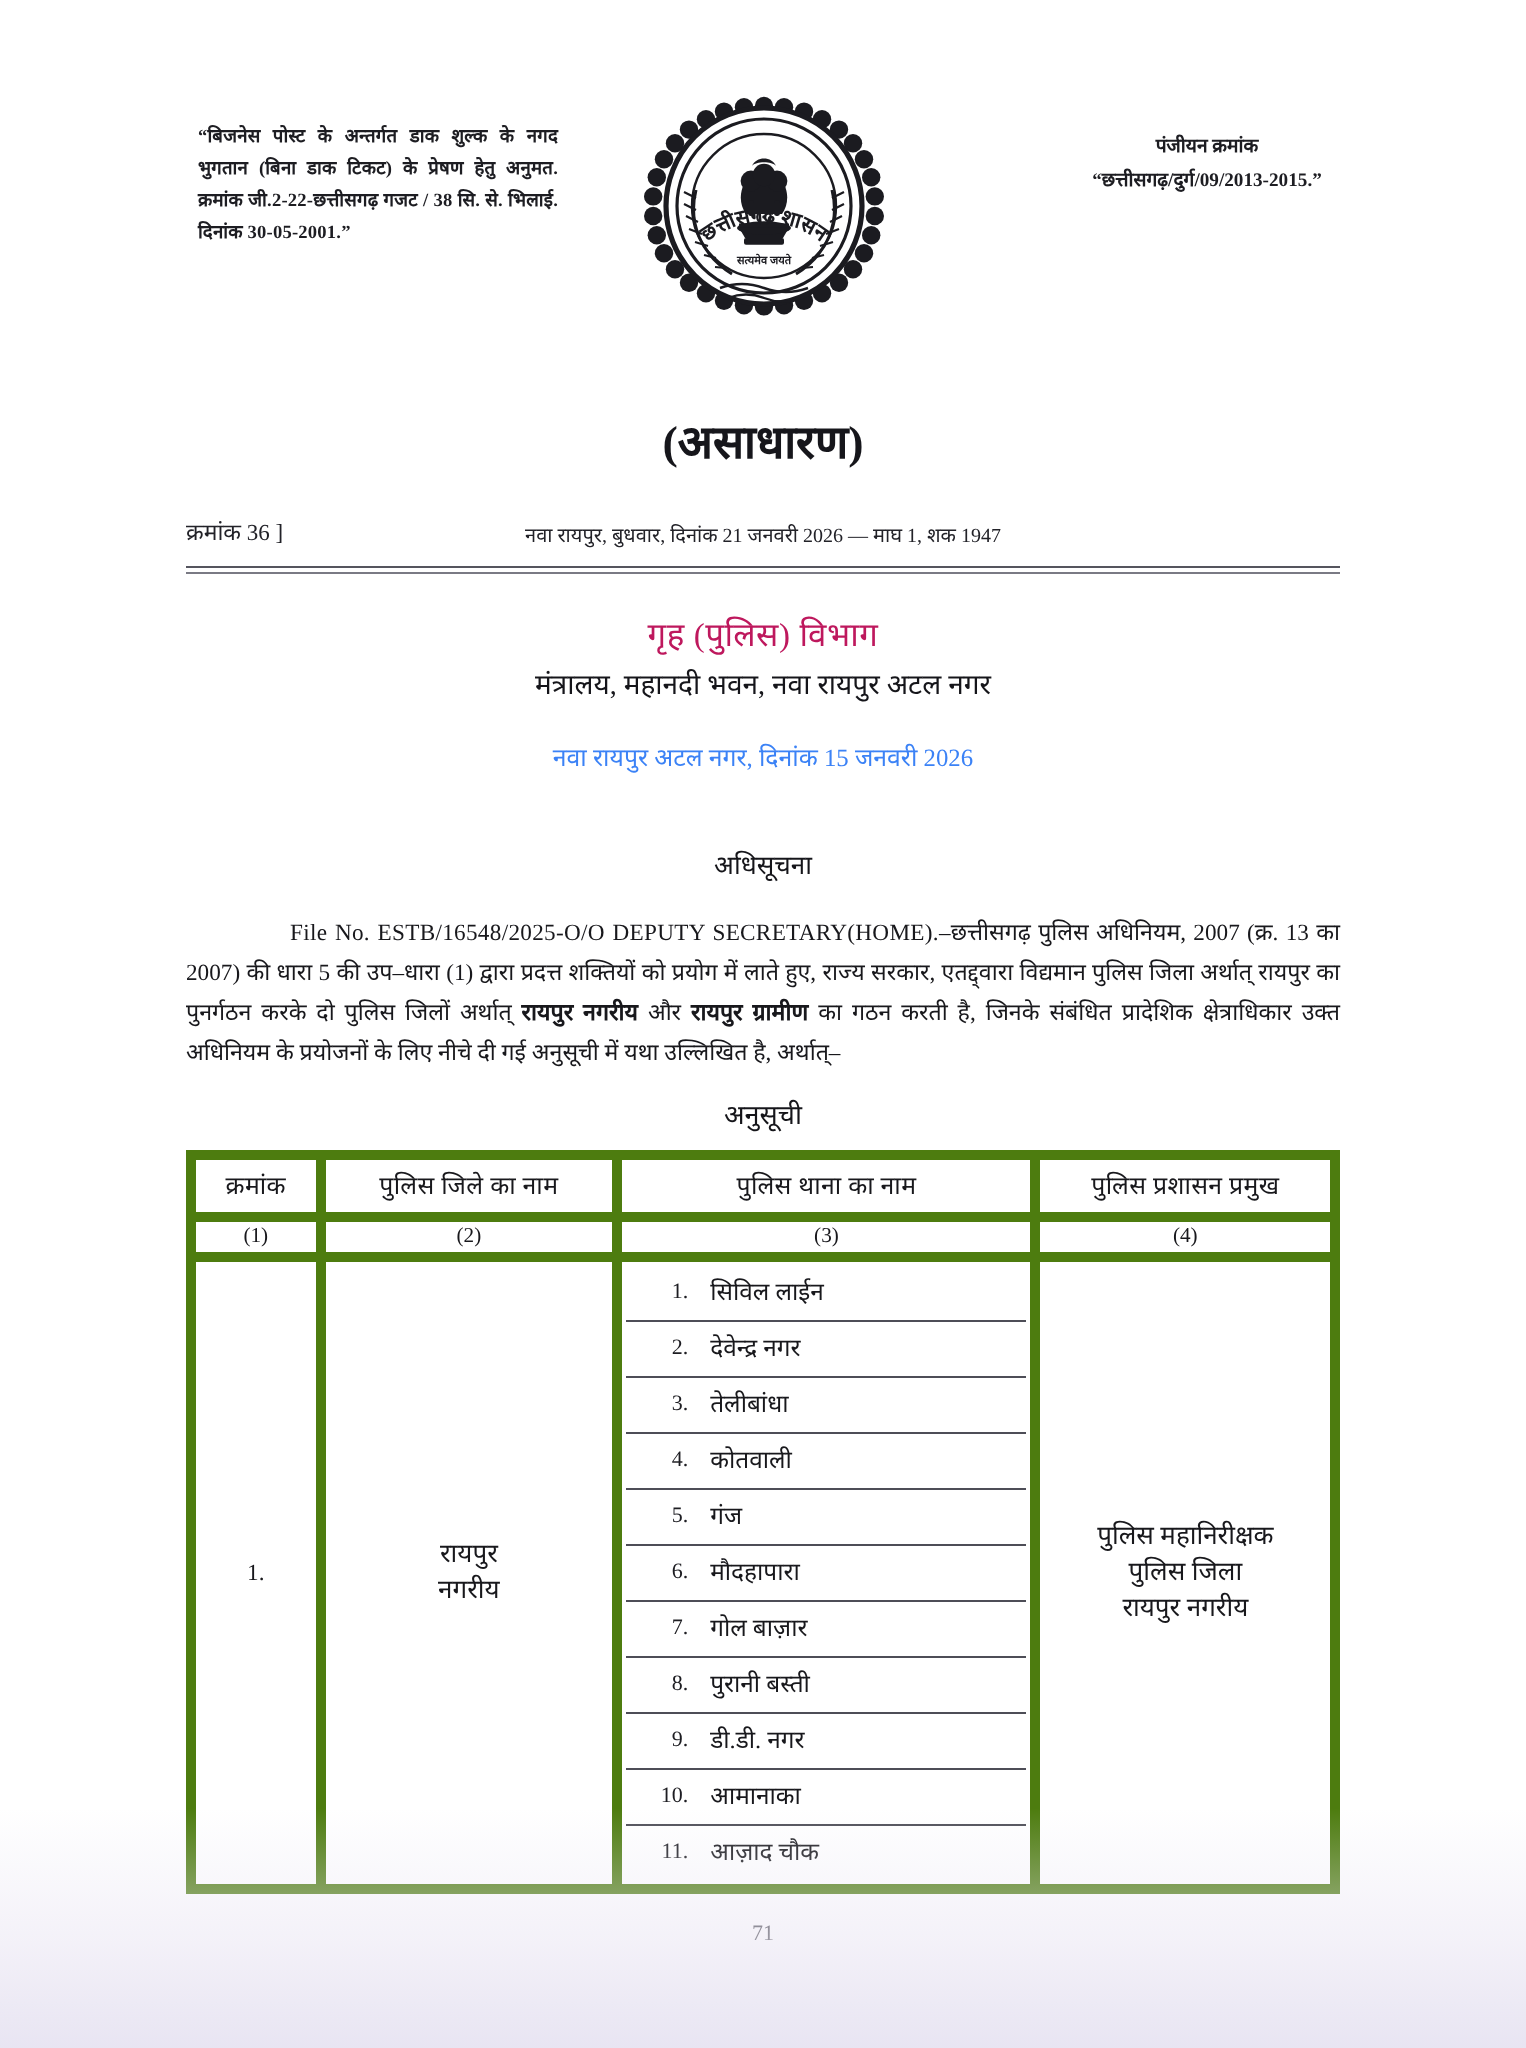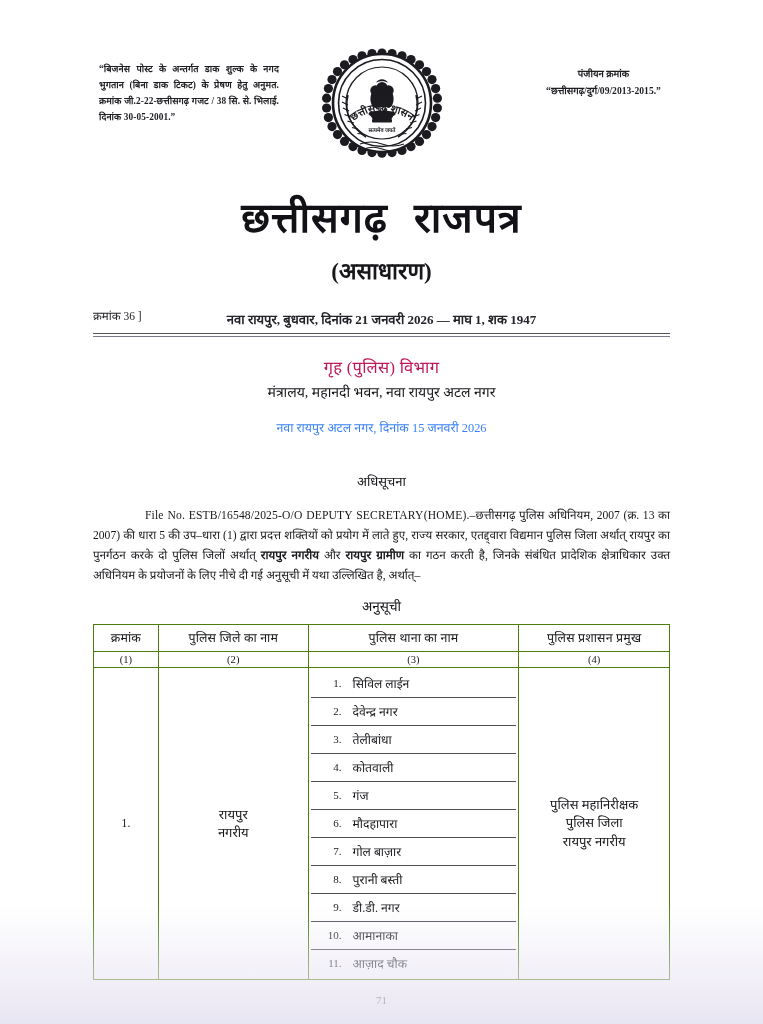"छत्तीसगढ़ राजपत्र" div.gz-title { html: <div> <span>छत्तीसगढ़</span><span></span><span>राजपत्र</span> </div> -> none }
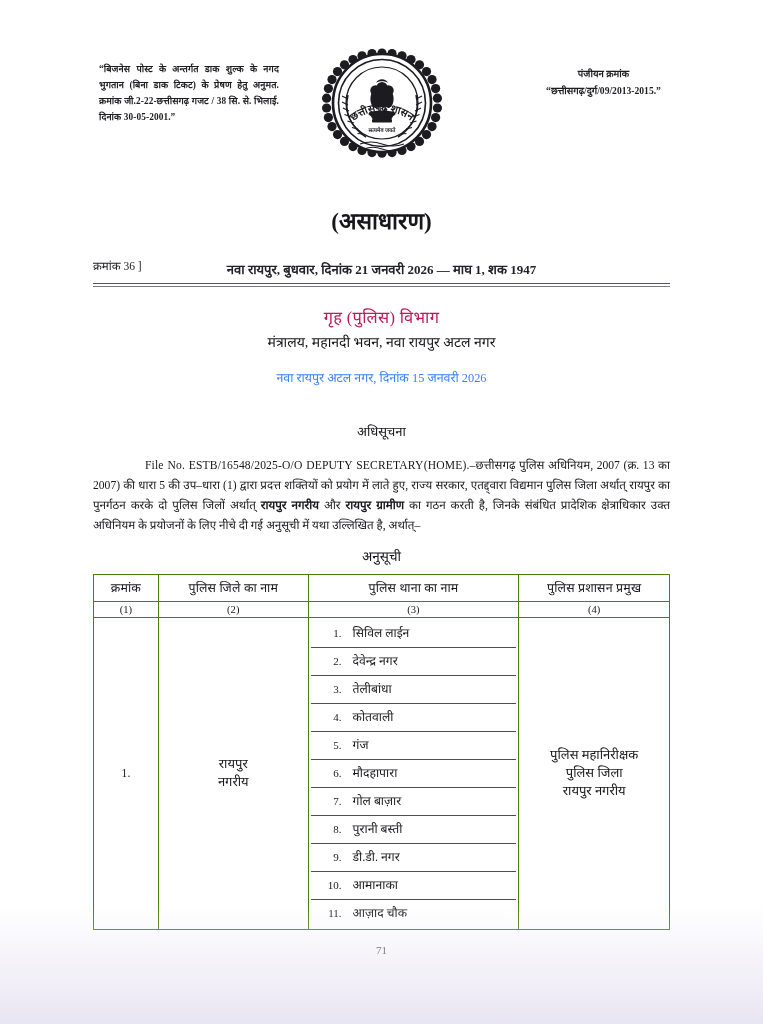"नवा रायपुर, बुधवार, दिनांक 21" .issue-mid { font-size: 13px -> 10px; font-weight: 700 -> 400 }
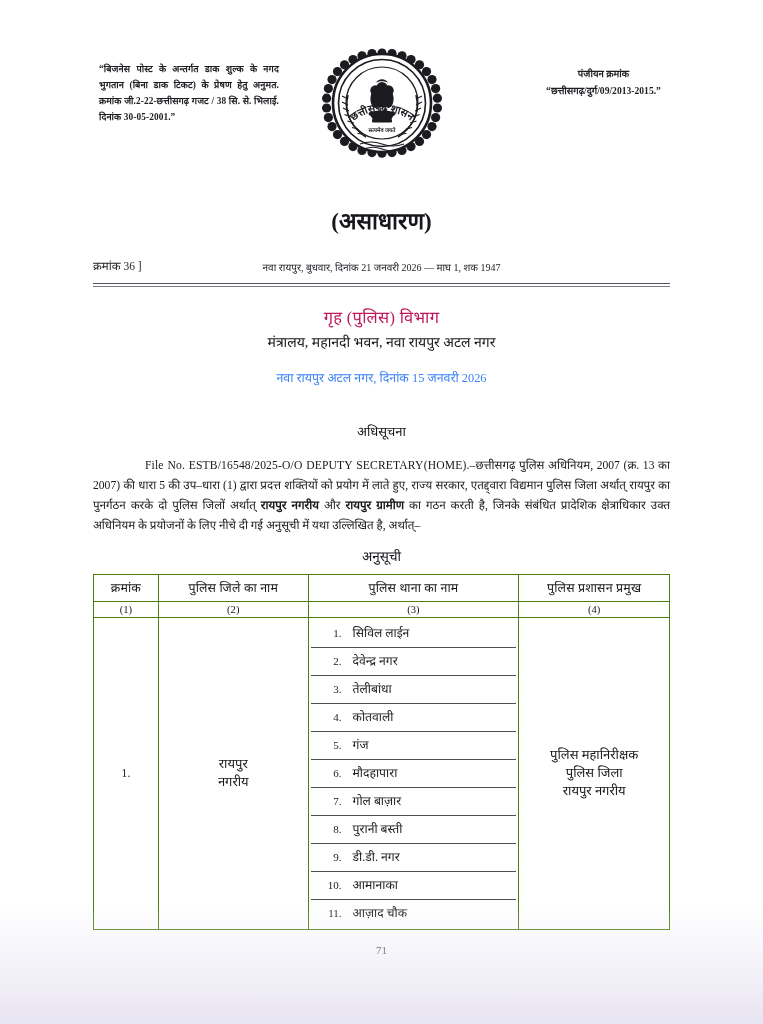"क्रमांक" table.sched, table.sched th, table.sched td { border: 1px solid #4d7c0f -> 5px solid #4d7c0f }
